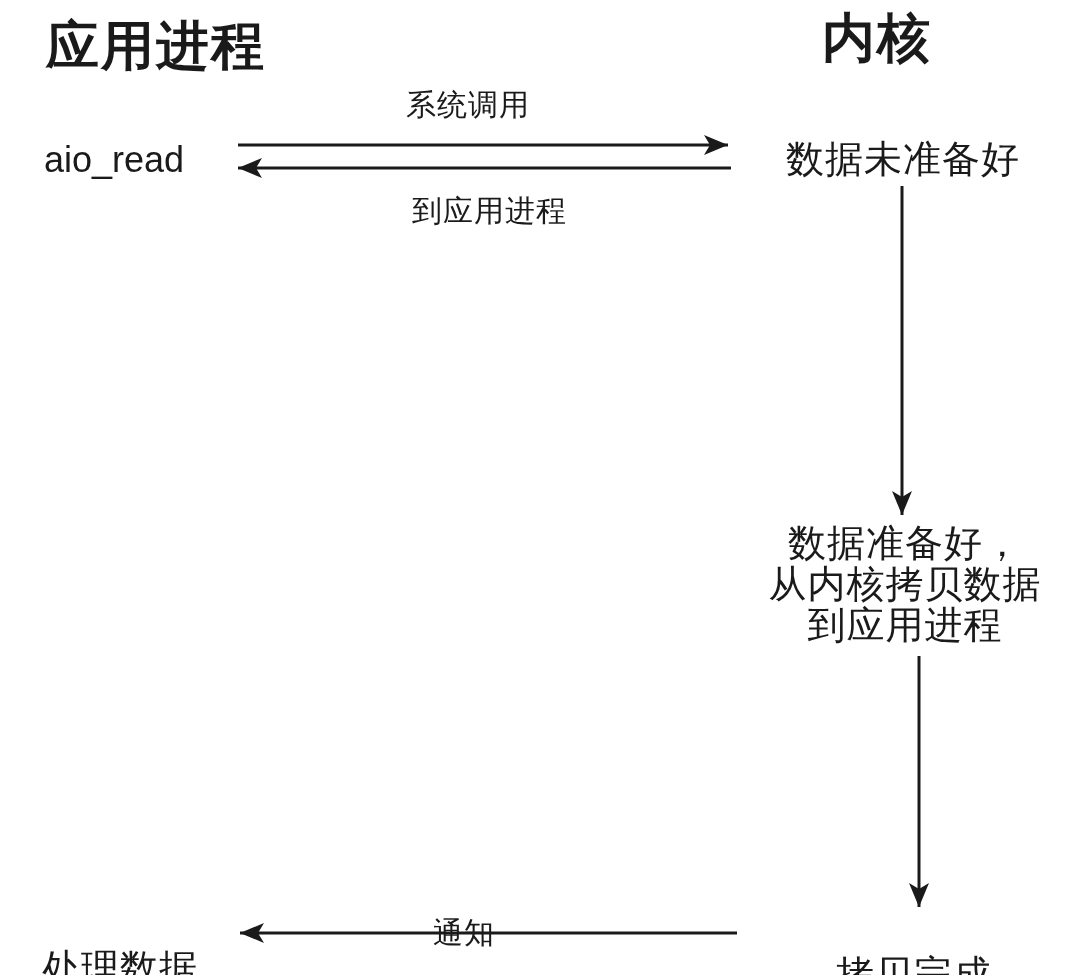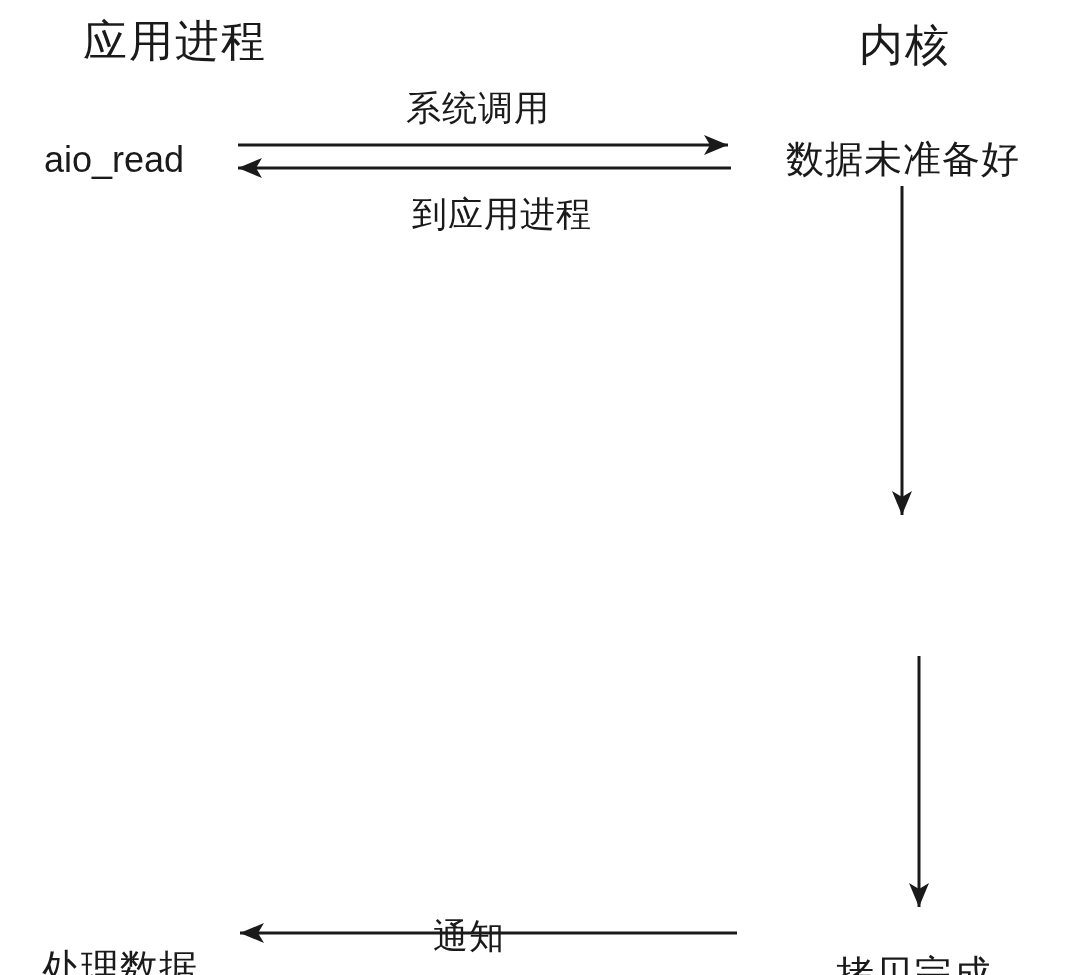"应用进程" .heading { font-size: 44px -> 53px; font-weight: normal -> bold; margin-left: 37px -> none }
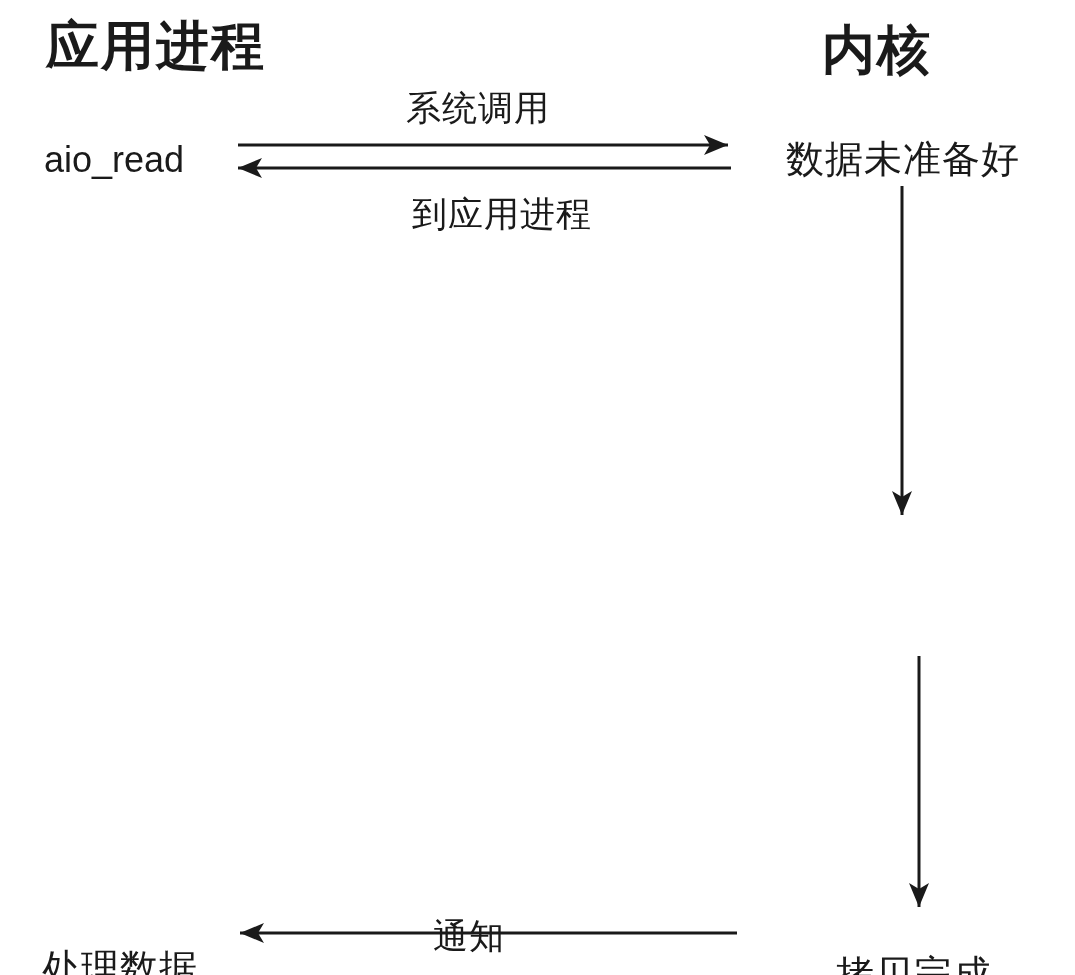"内核" div.txt { top: 20px -> 8px }
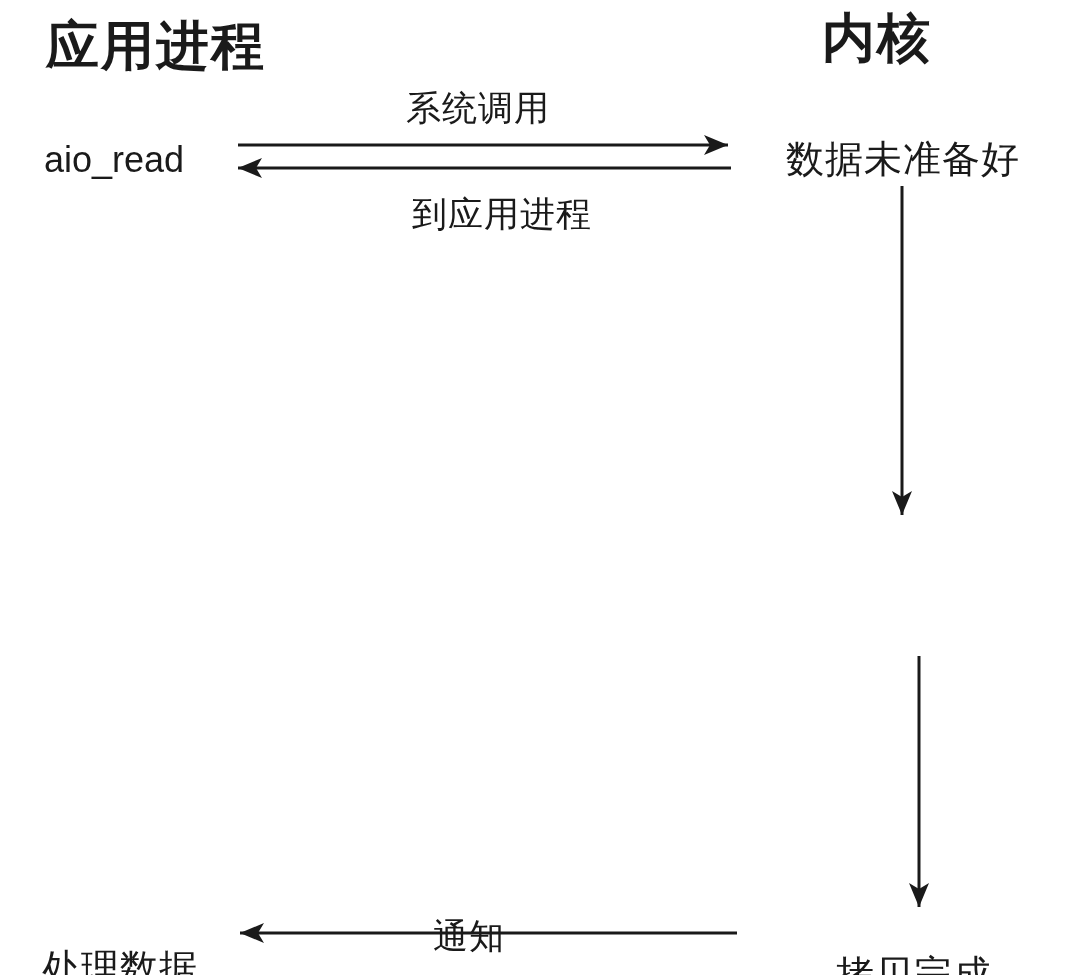"系统调用" .edge-label { font-size: 35px -> 30px }
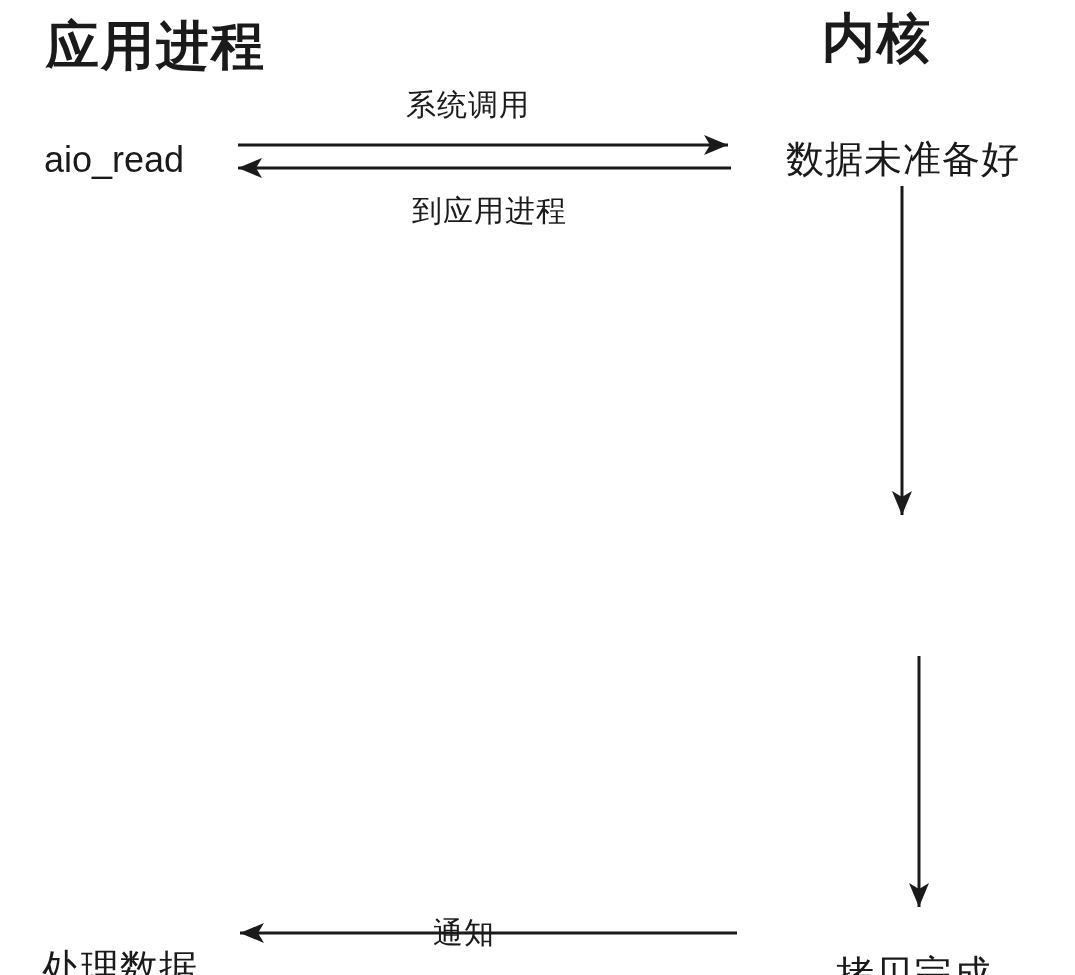"数据准备好，" div.txt { html: none -> <div> <div>数据准备好，</div> <div>从内核拷贝数据</div> <div>到应用进程</div> </div> }
